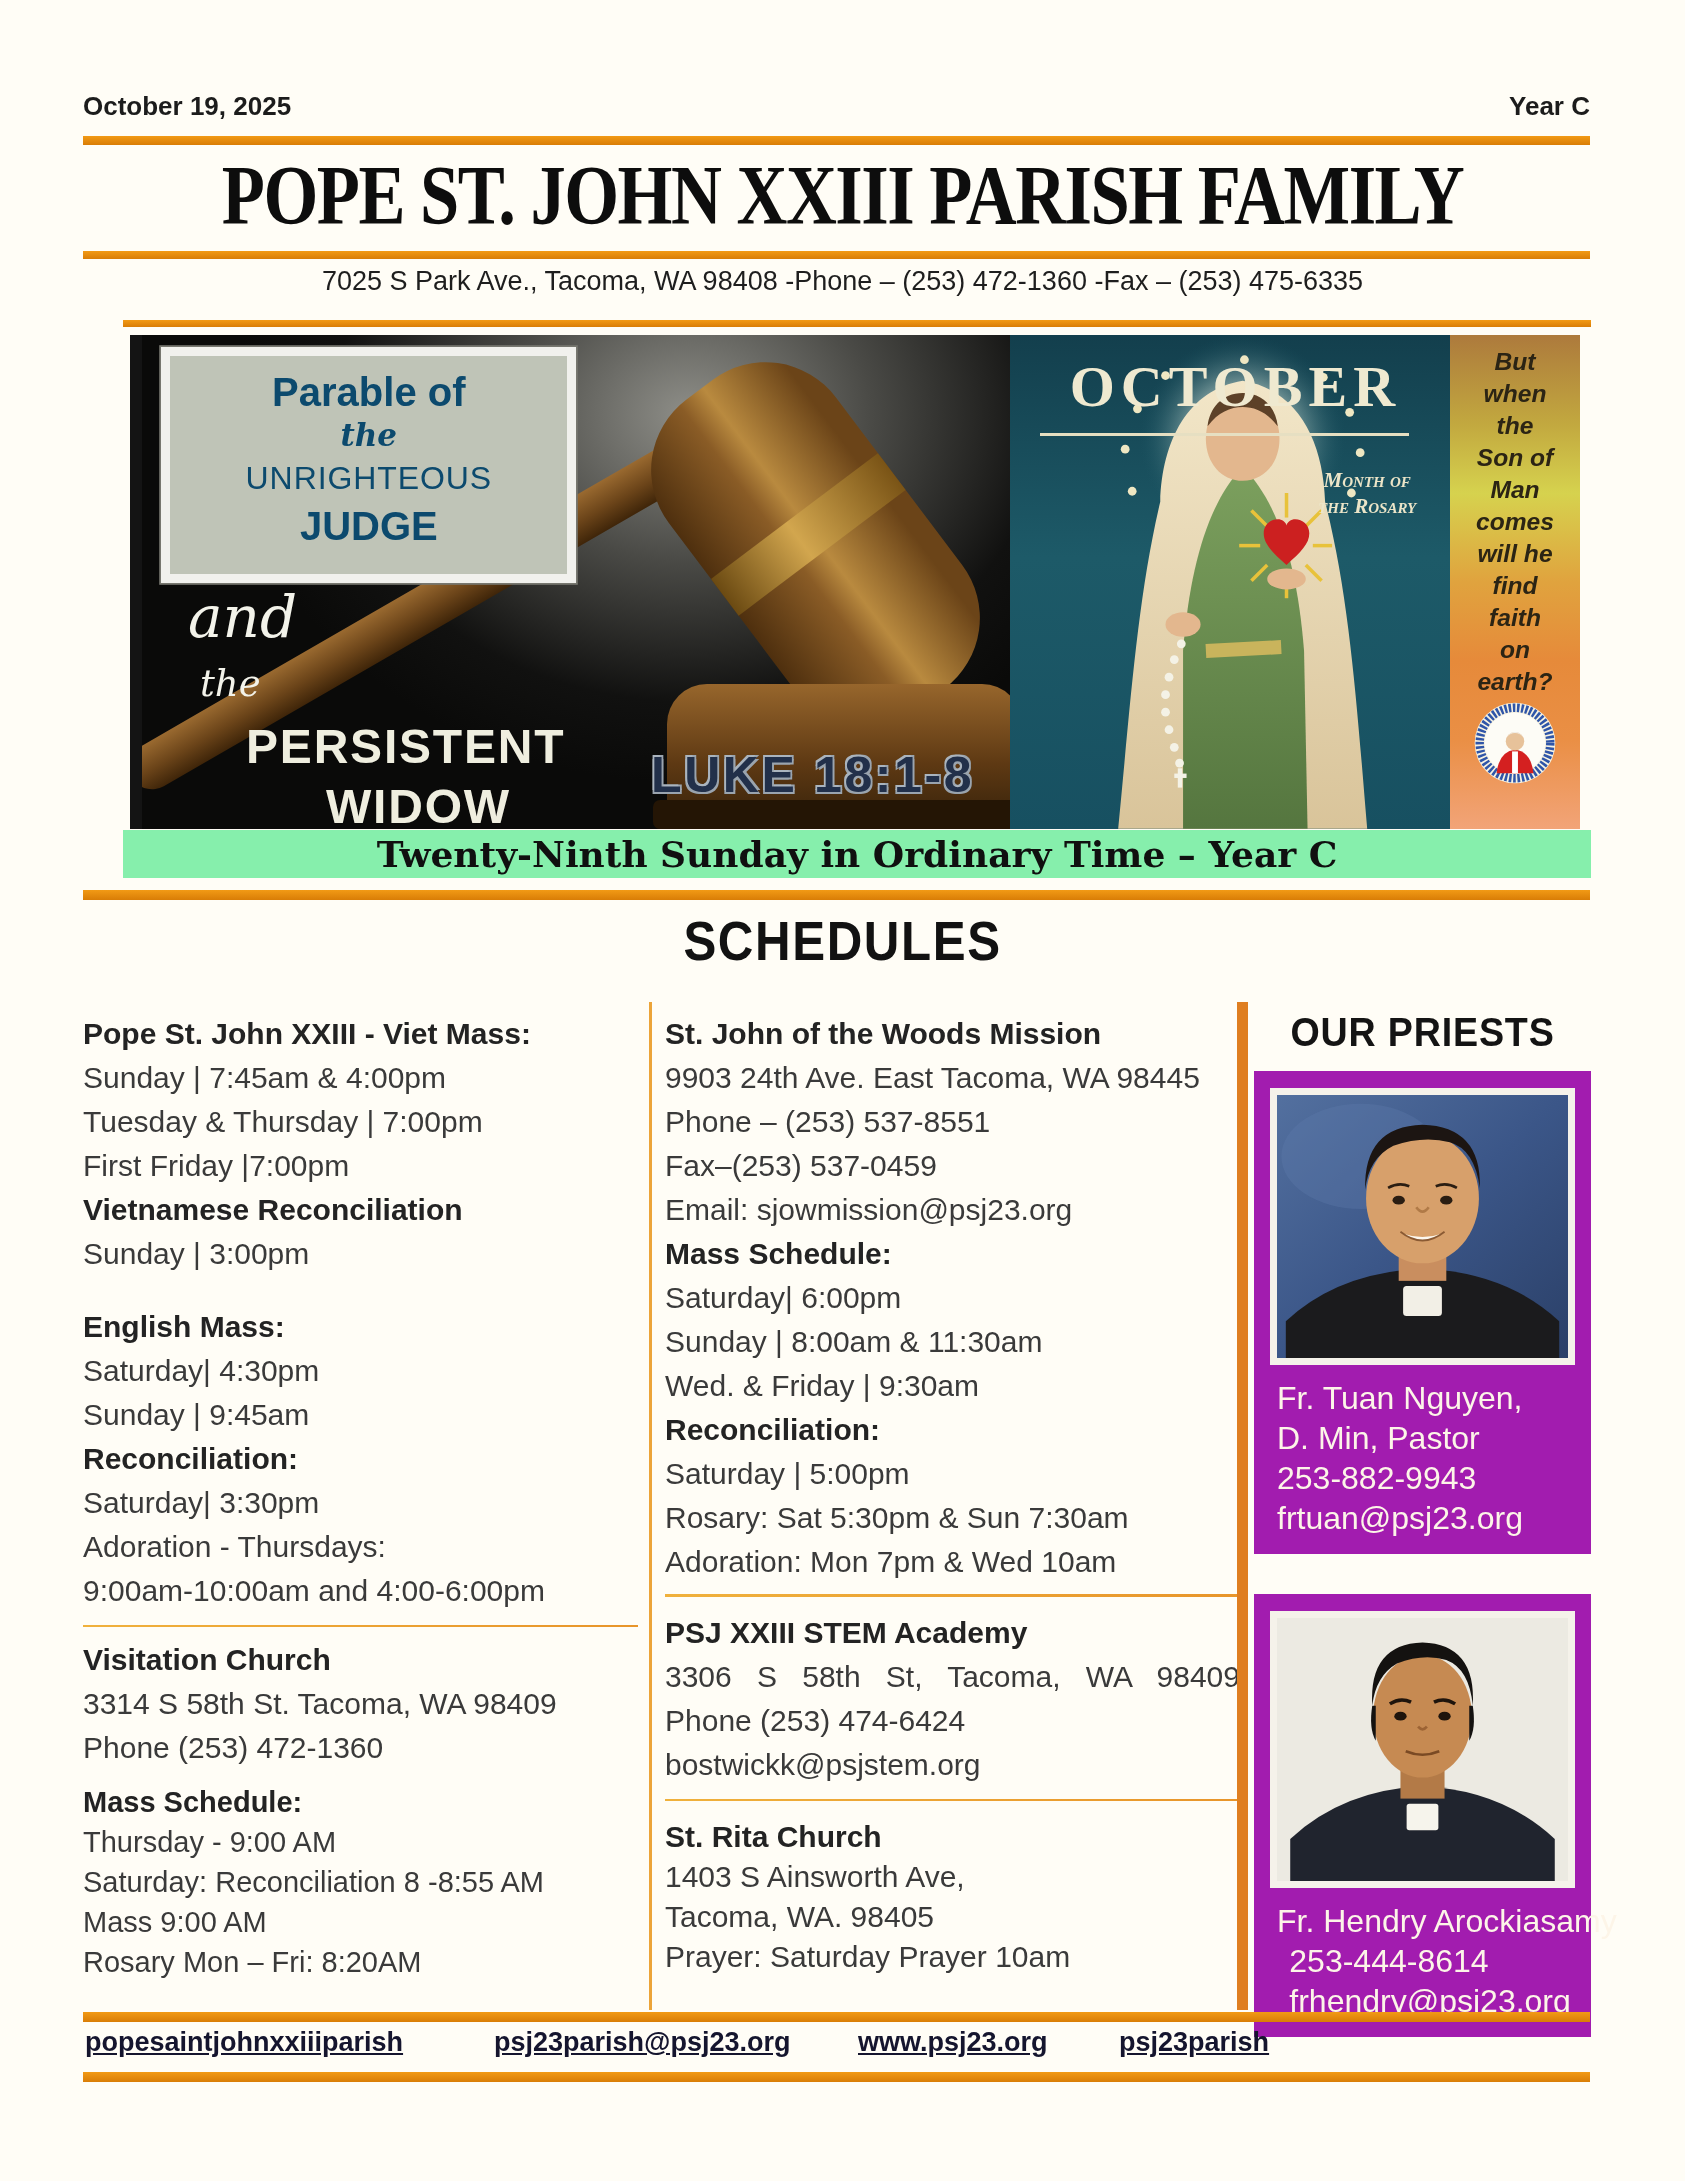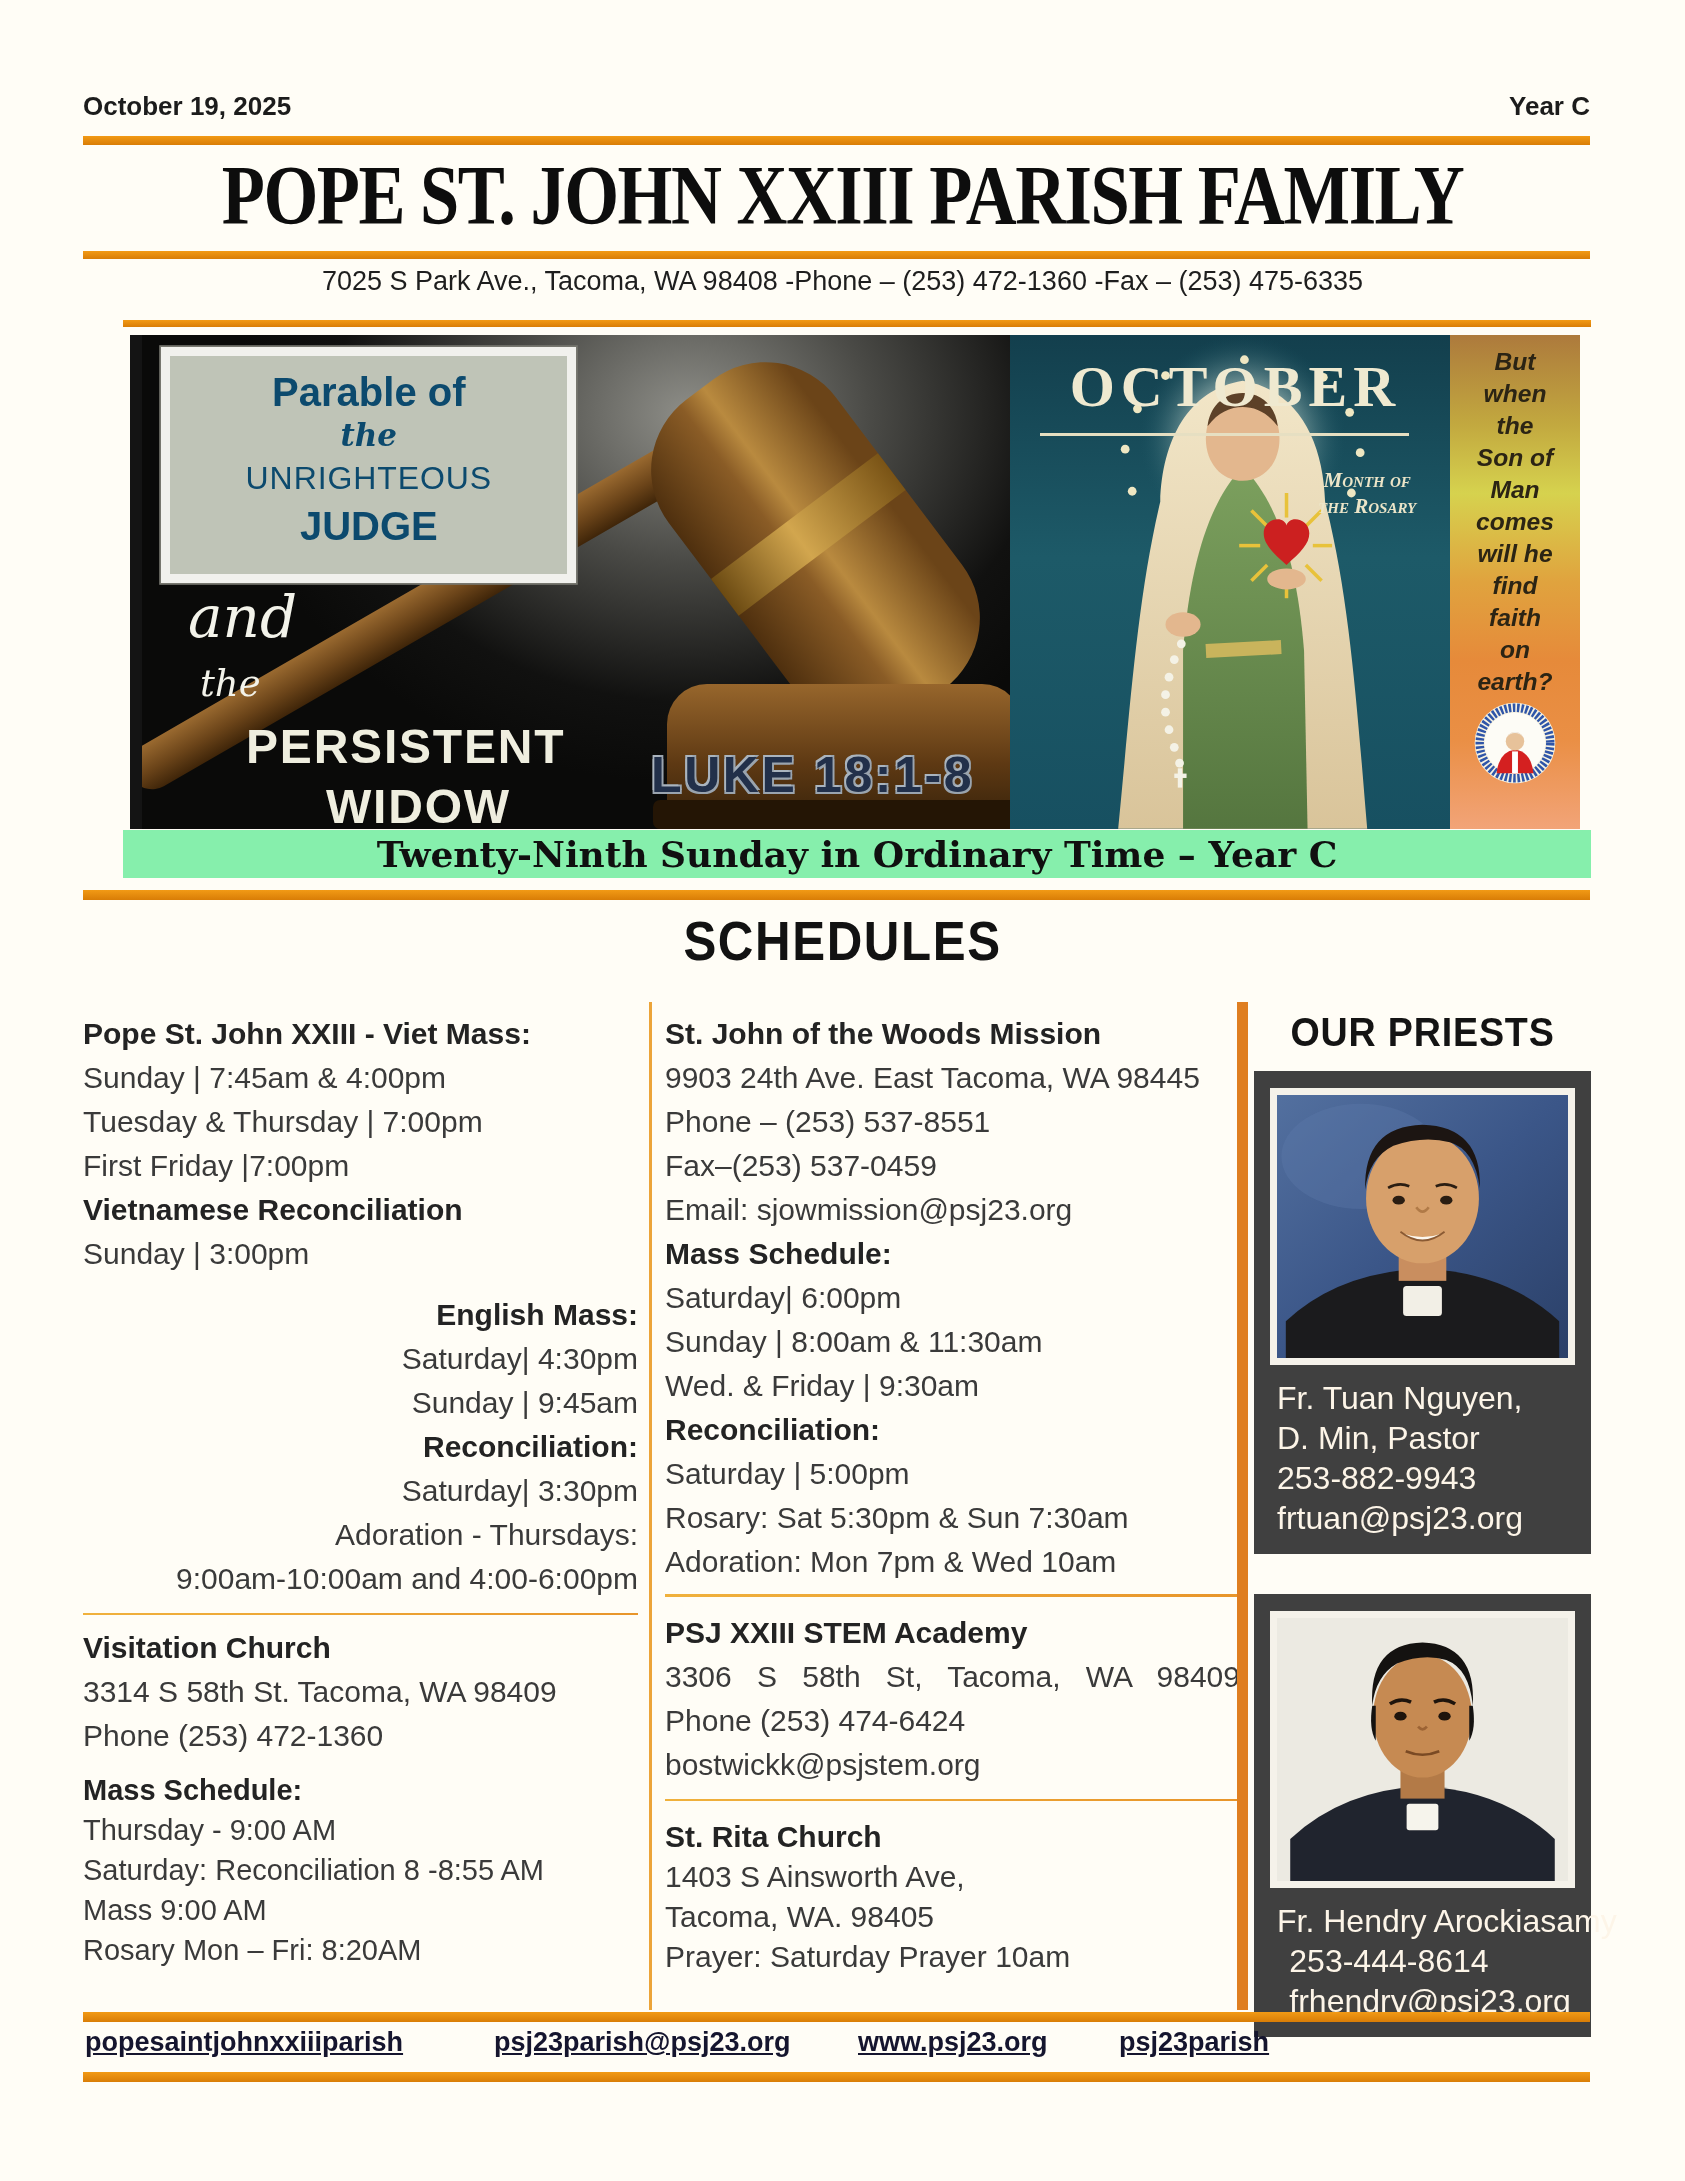"English Mass:" .blk2 { margin-top: 17px -> 29px; text-align: right -> none }
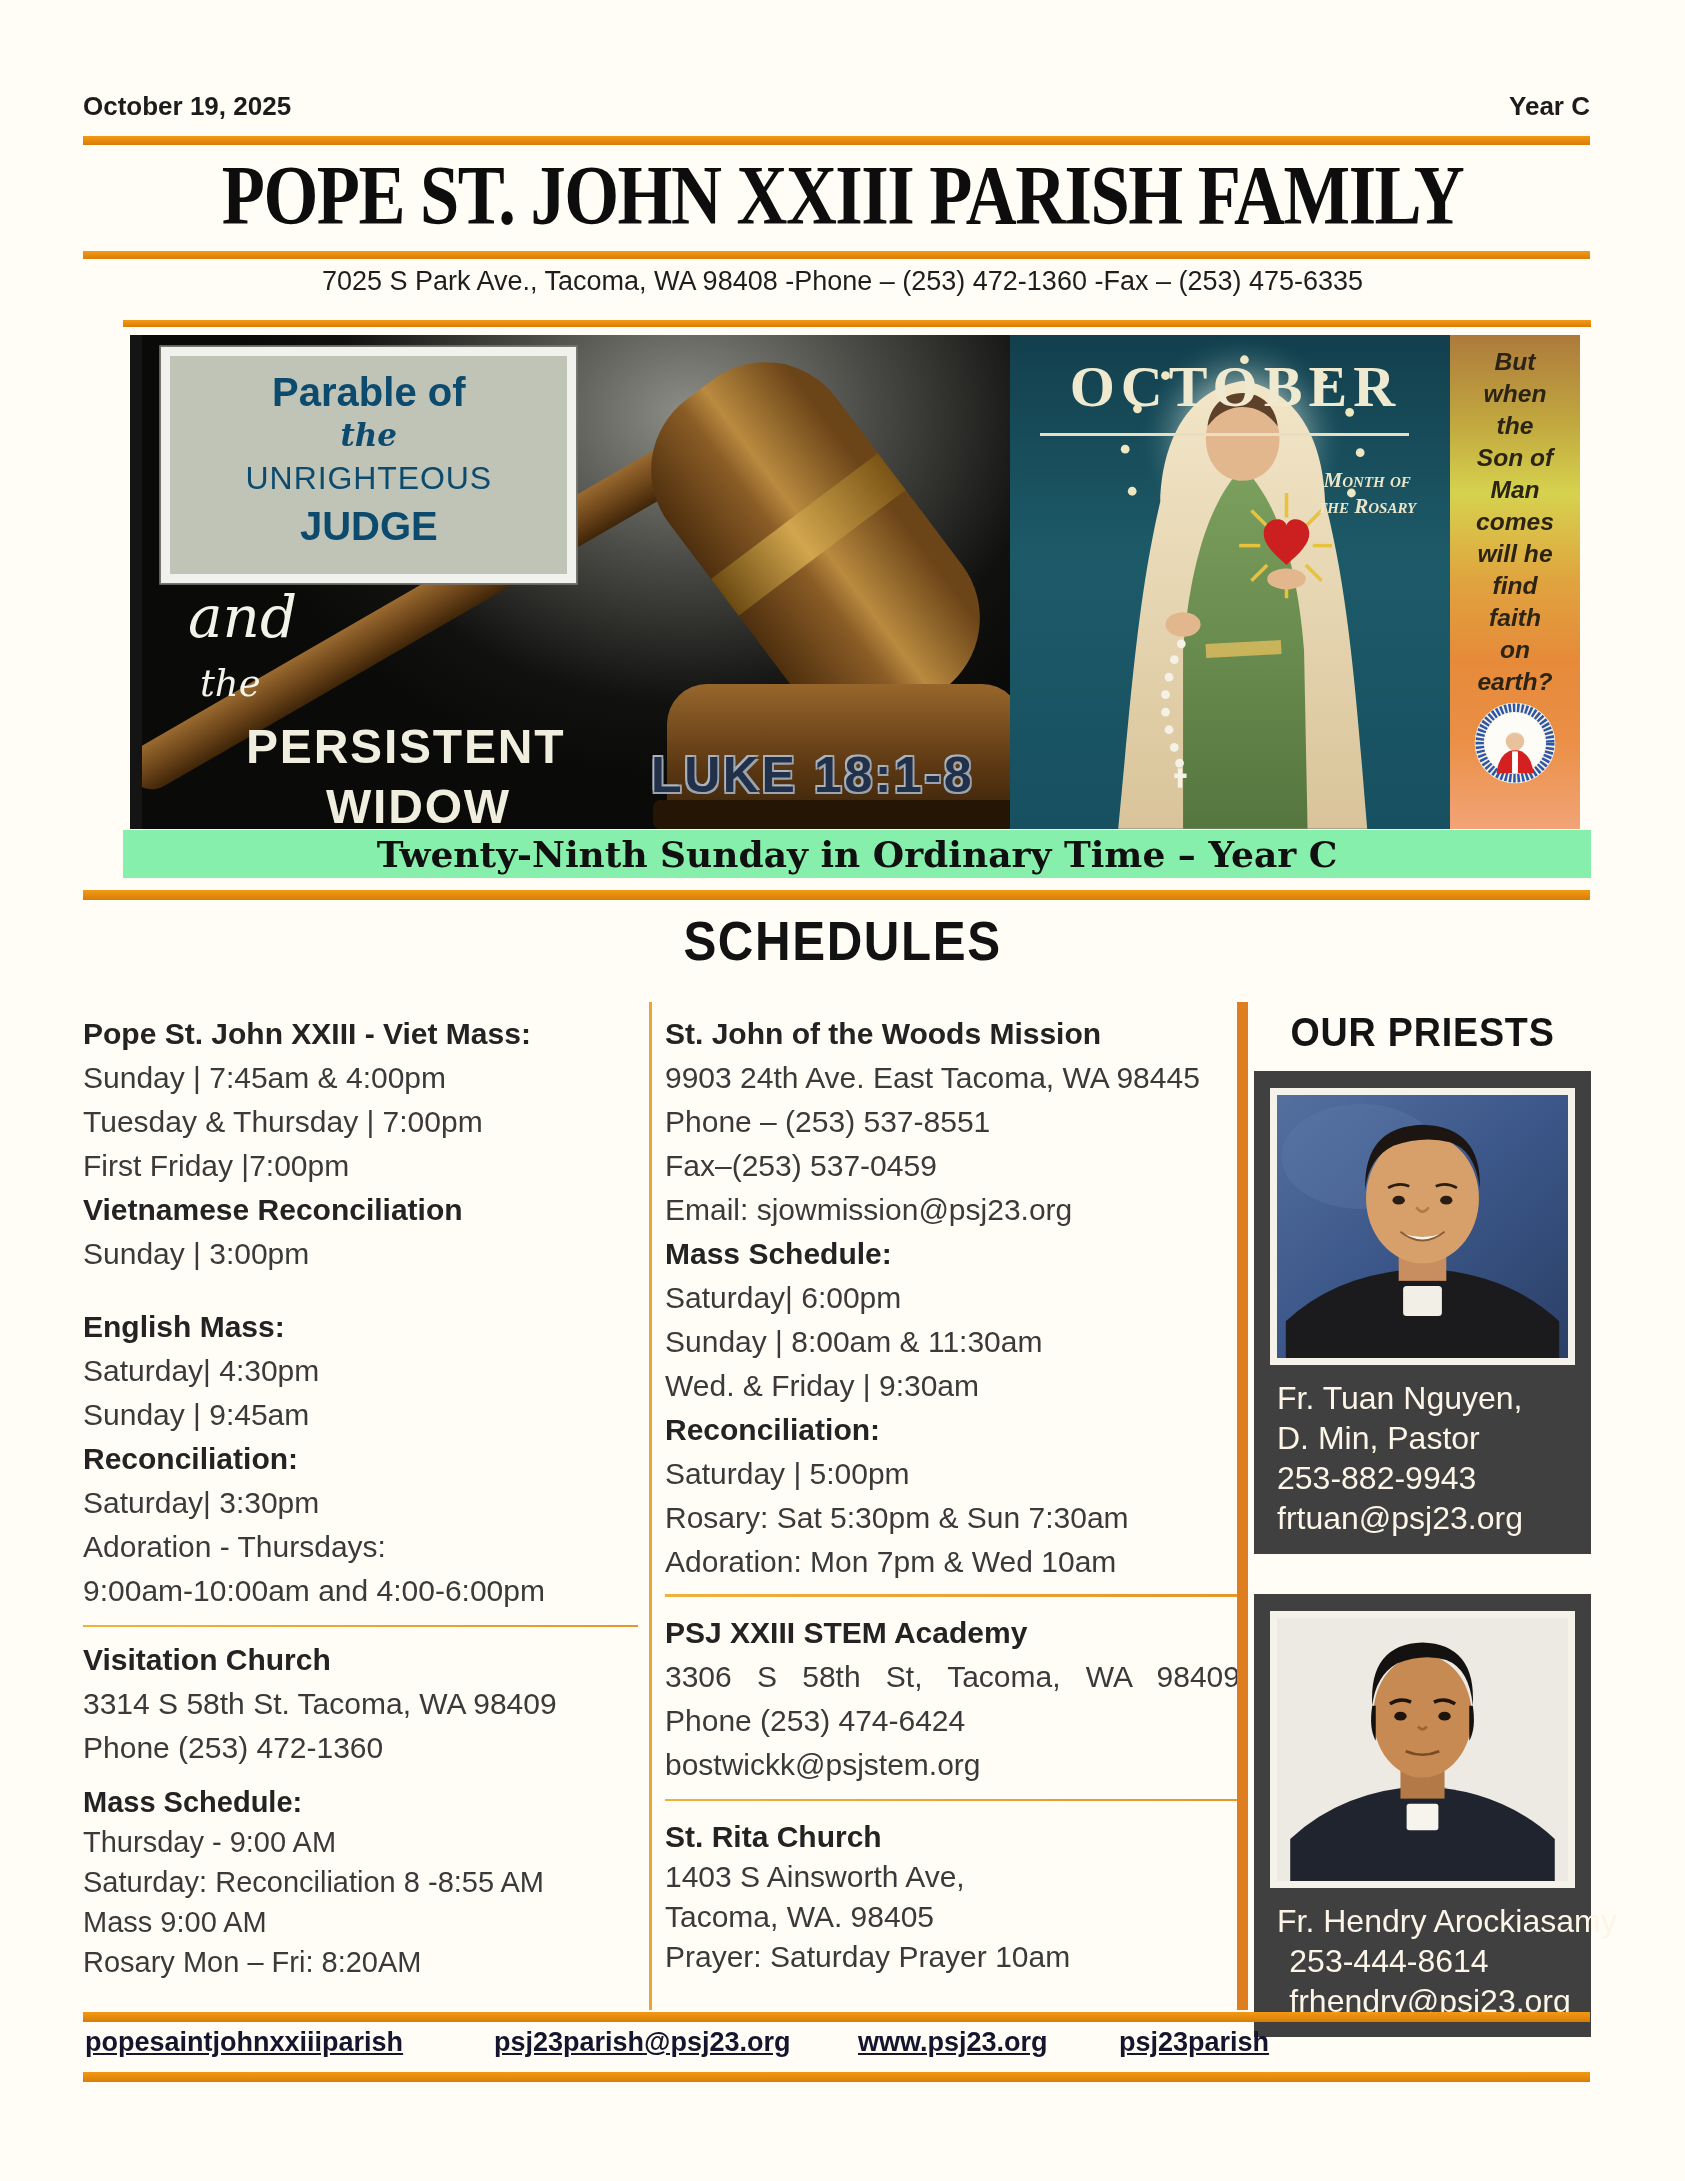"Fr. Tuan Nguyen," .card { background: #404040 -> #a21caf }
